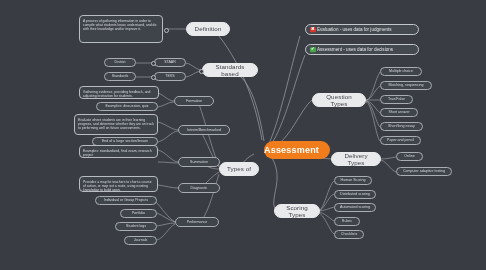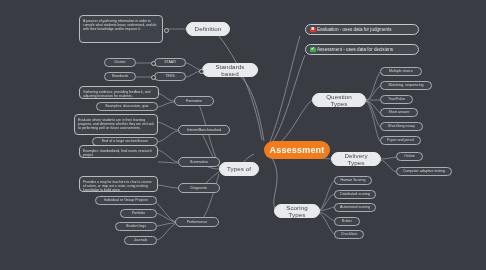"Assessment" #central { justify-content: center -> flex-start }
